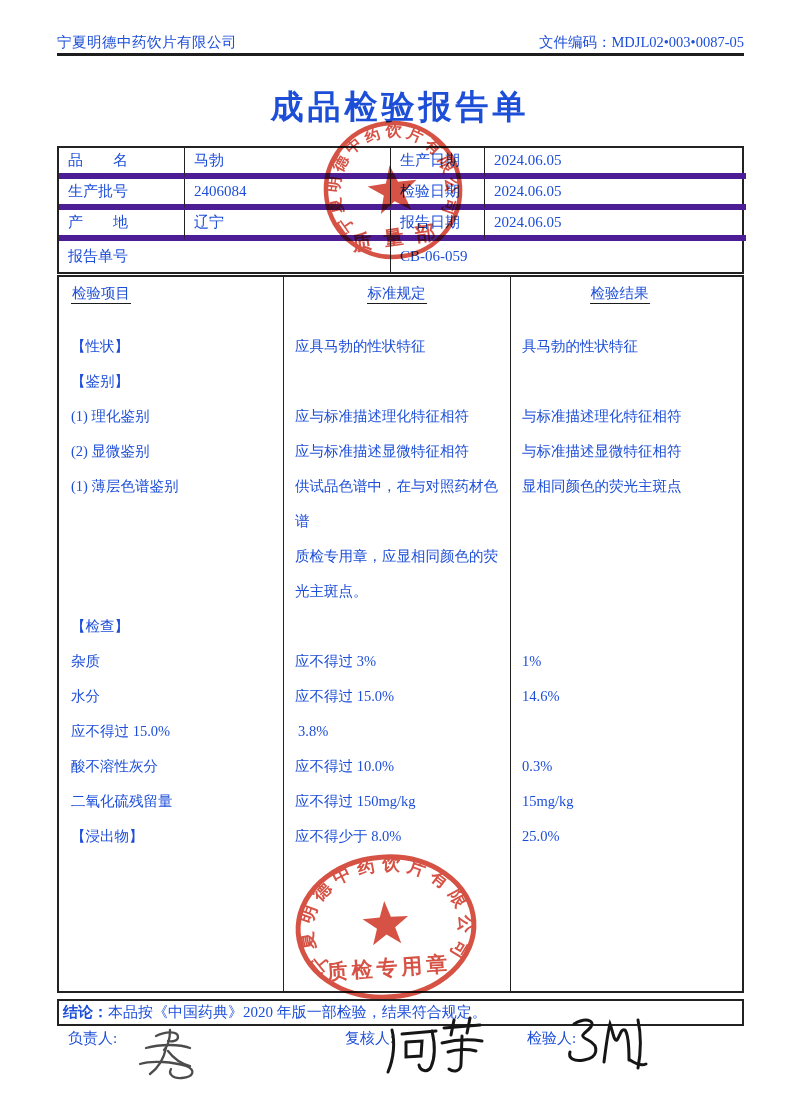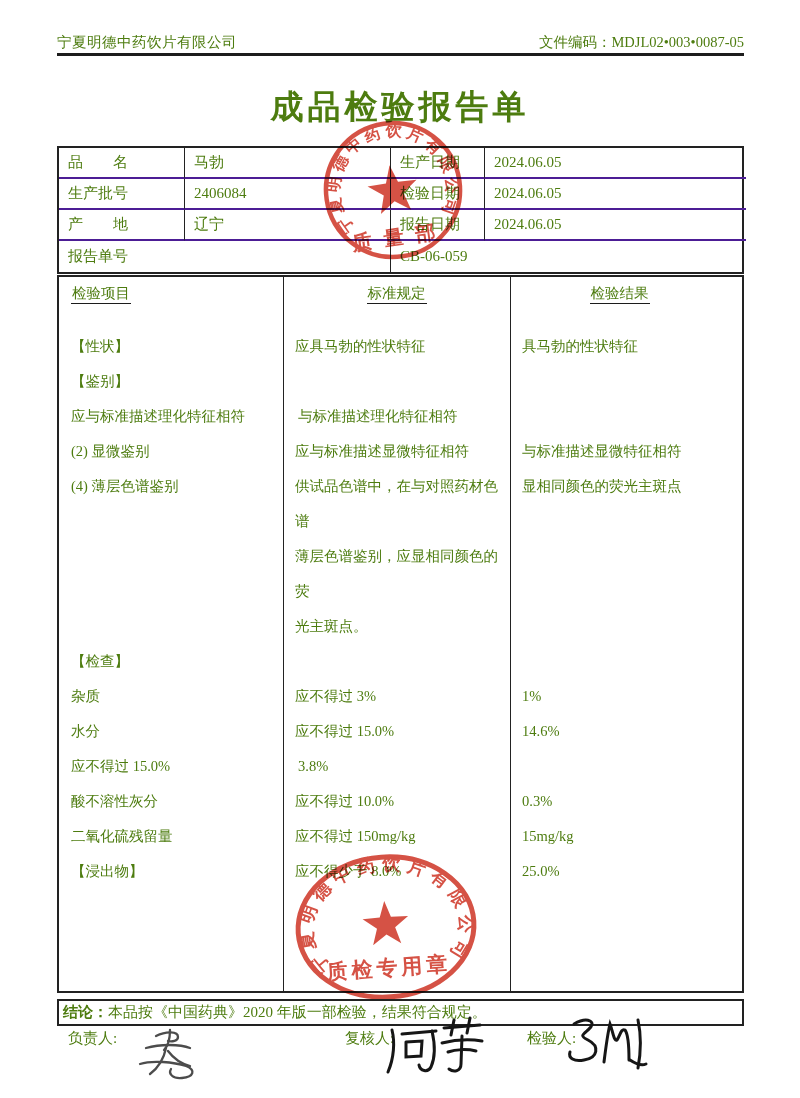"宁夏明德中药饮片有限公司" .page { color: #4d7c0f -> #1d4ed8 }
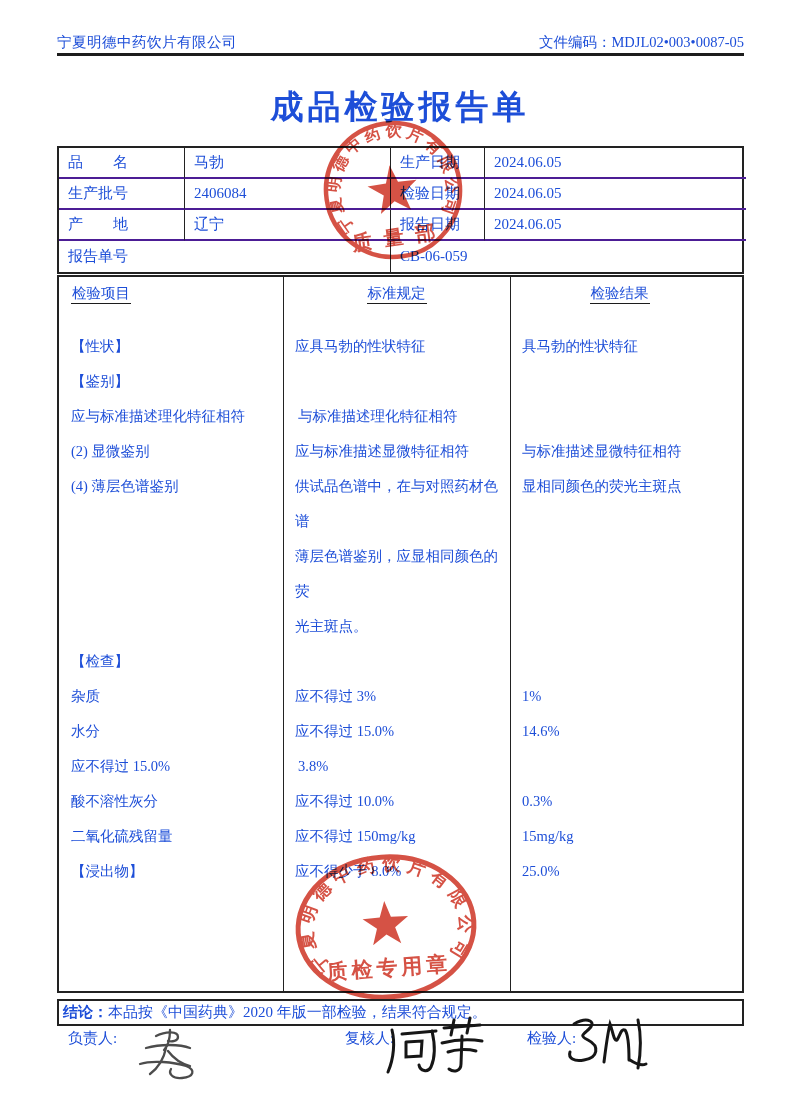"品 名" .icell { border-bottom: 2px solid #4c1d95 -> 6px solid #4c1d95 }
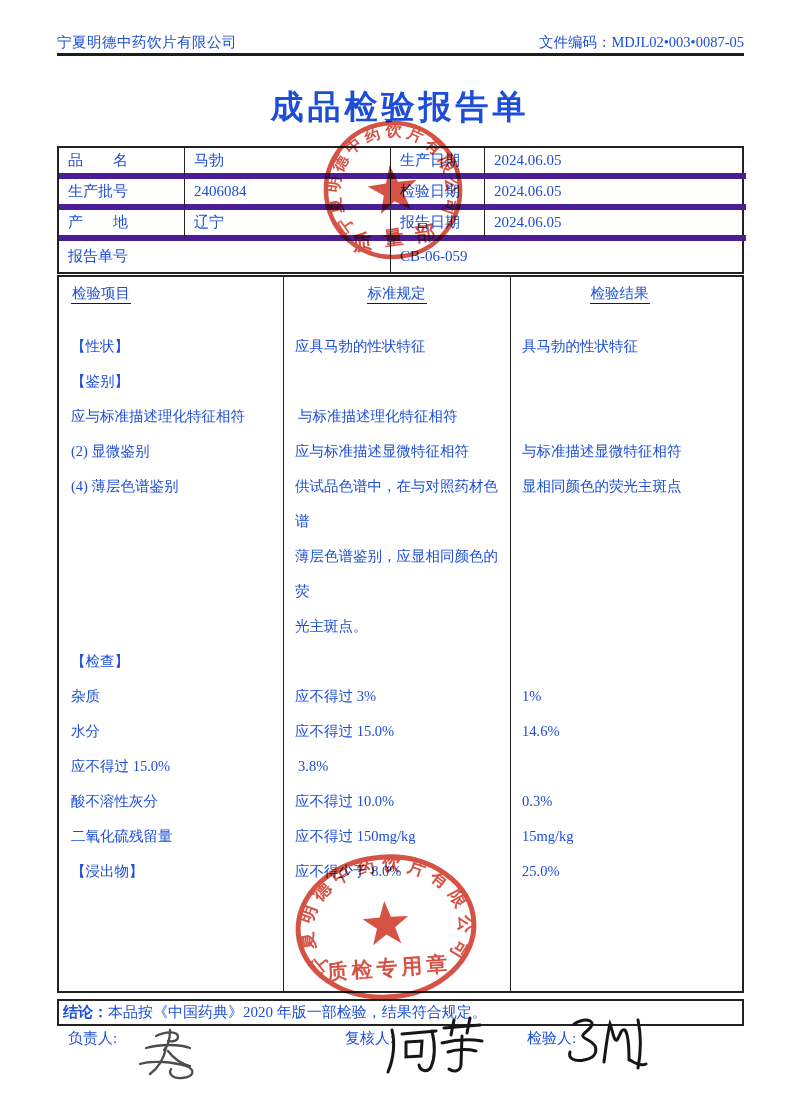"(1) 理化鉴别" div.mcell { html: none -> <div>(1) 理化鉴别</div> }
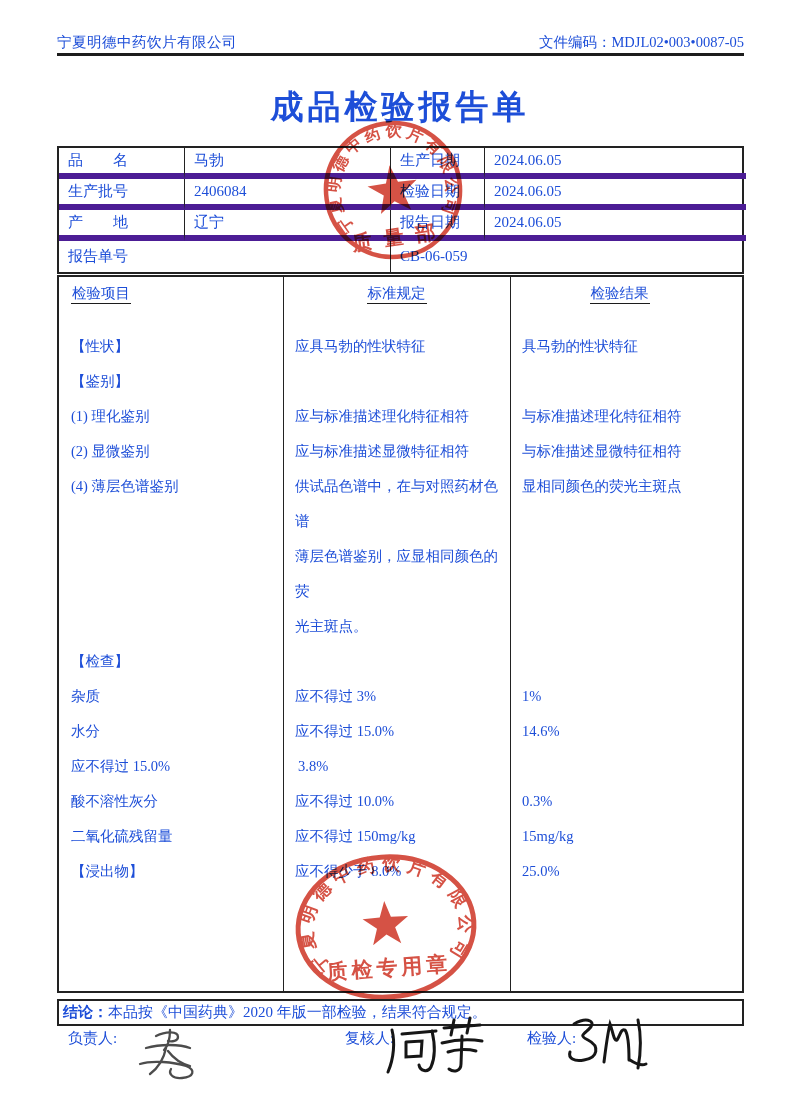"(4) 薄层色谱鉴别" div.mcell { text: 4 -> 1 }
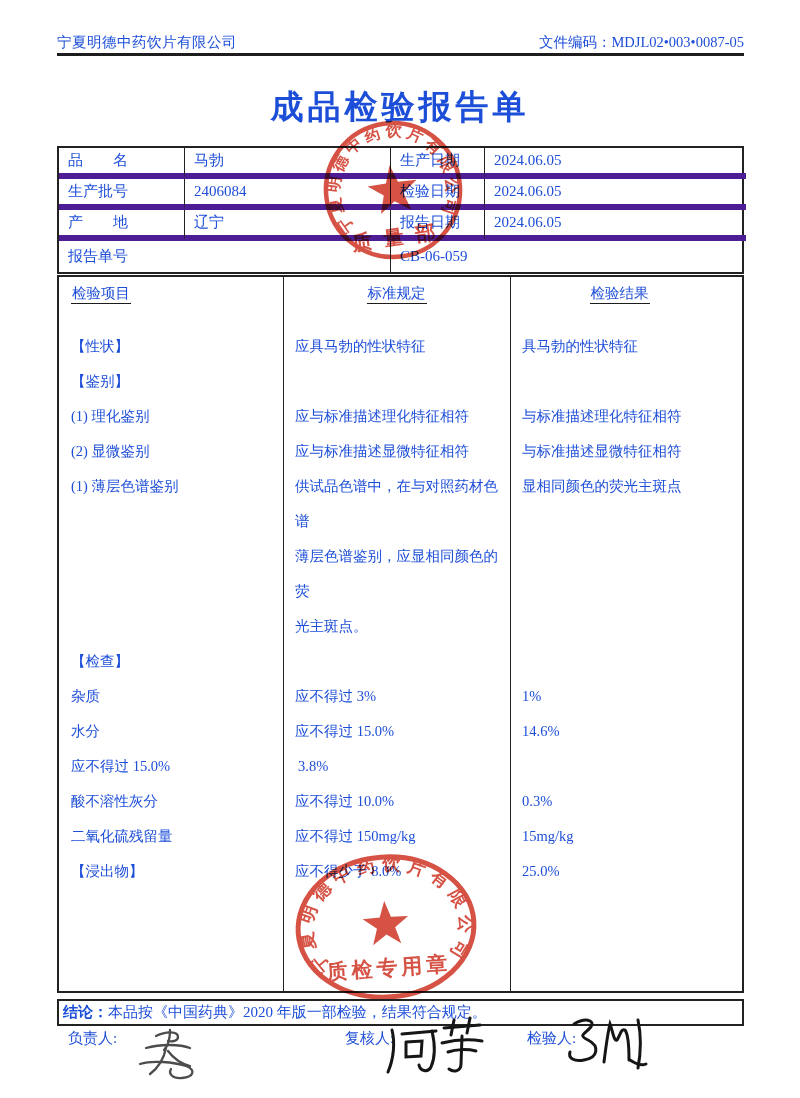"薄层色谱鉴别，应显相同颜色的荧" div { text: 薄层色谱鉴别 -> 质检专用章 }
